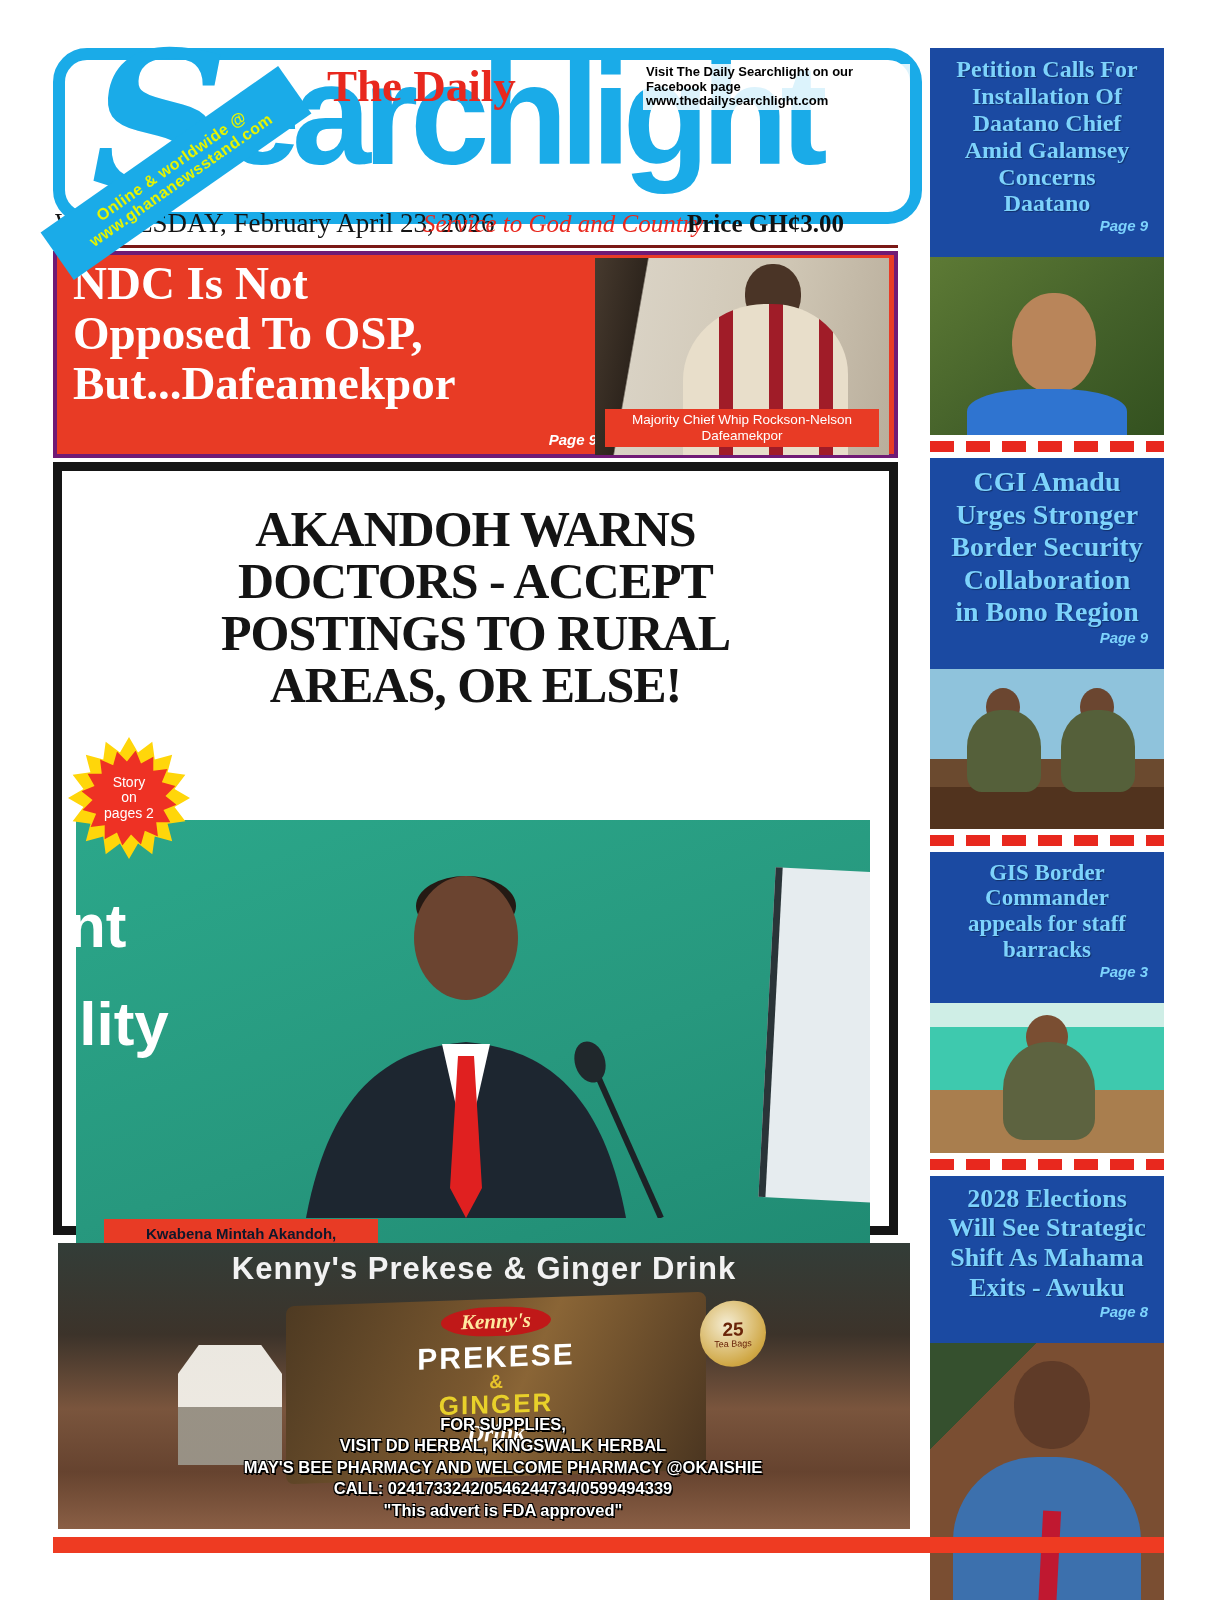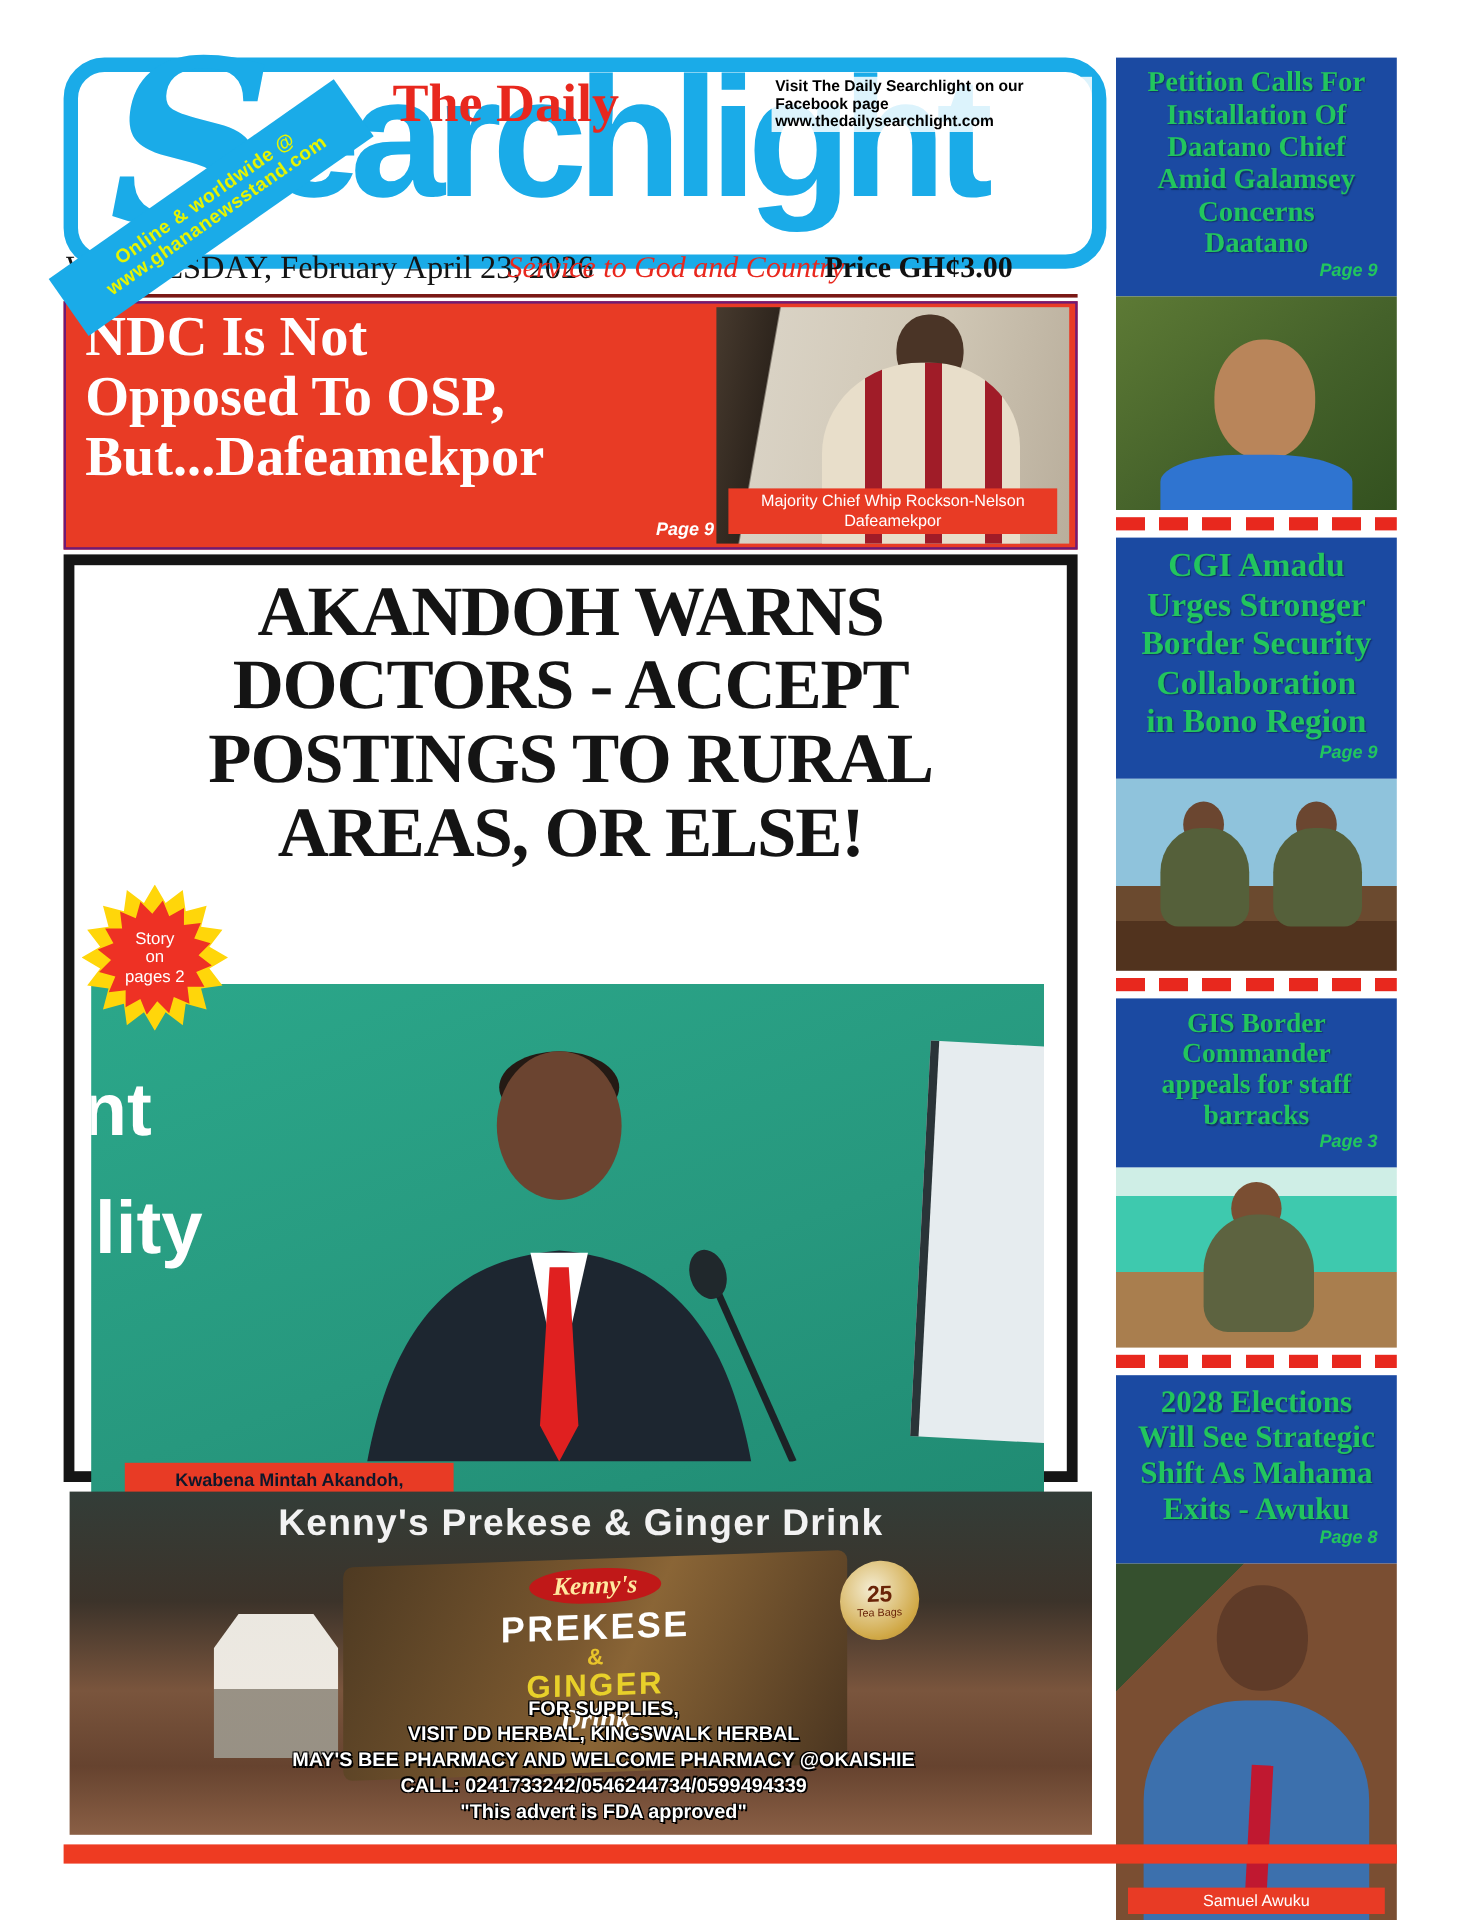"Petition Calls For" .side-head { color: #22c55e -> #7dd3fc; padding: 8px 4px 8px -> 8px 4px 18px }
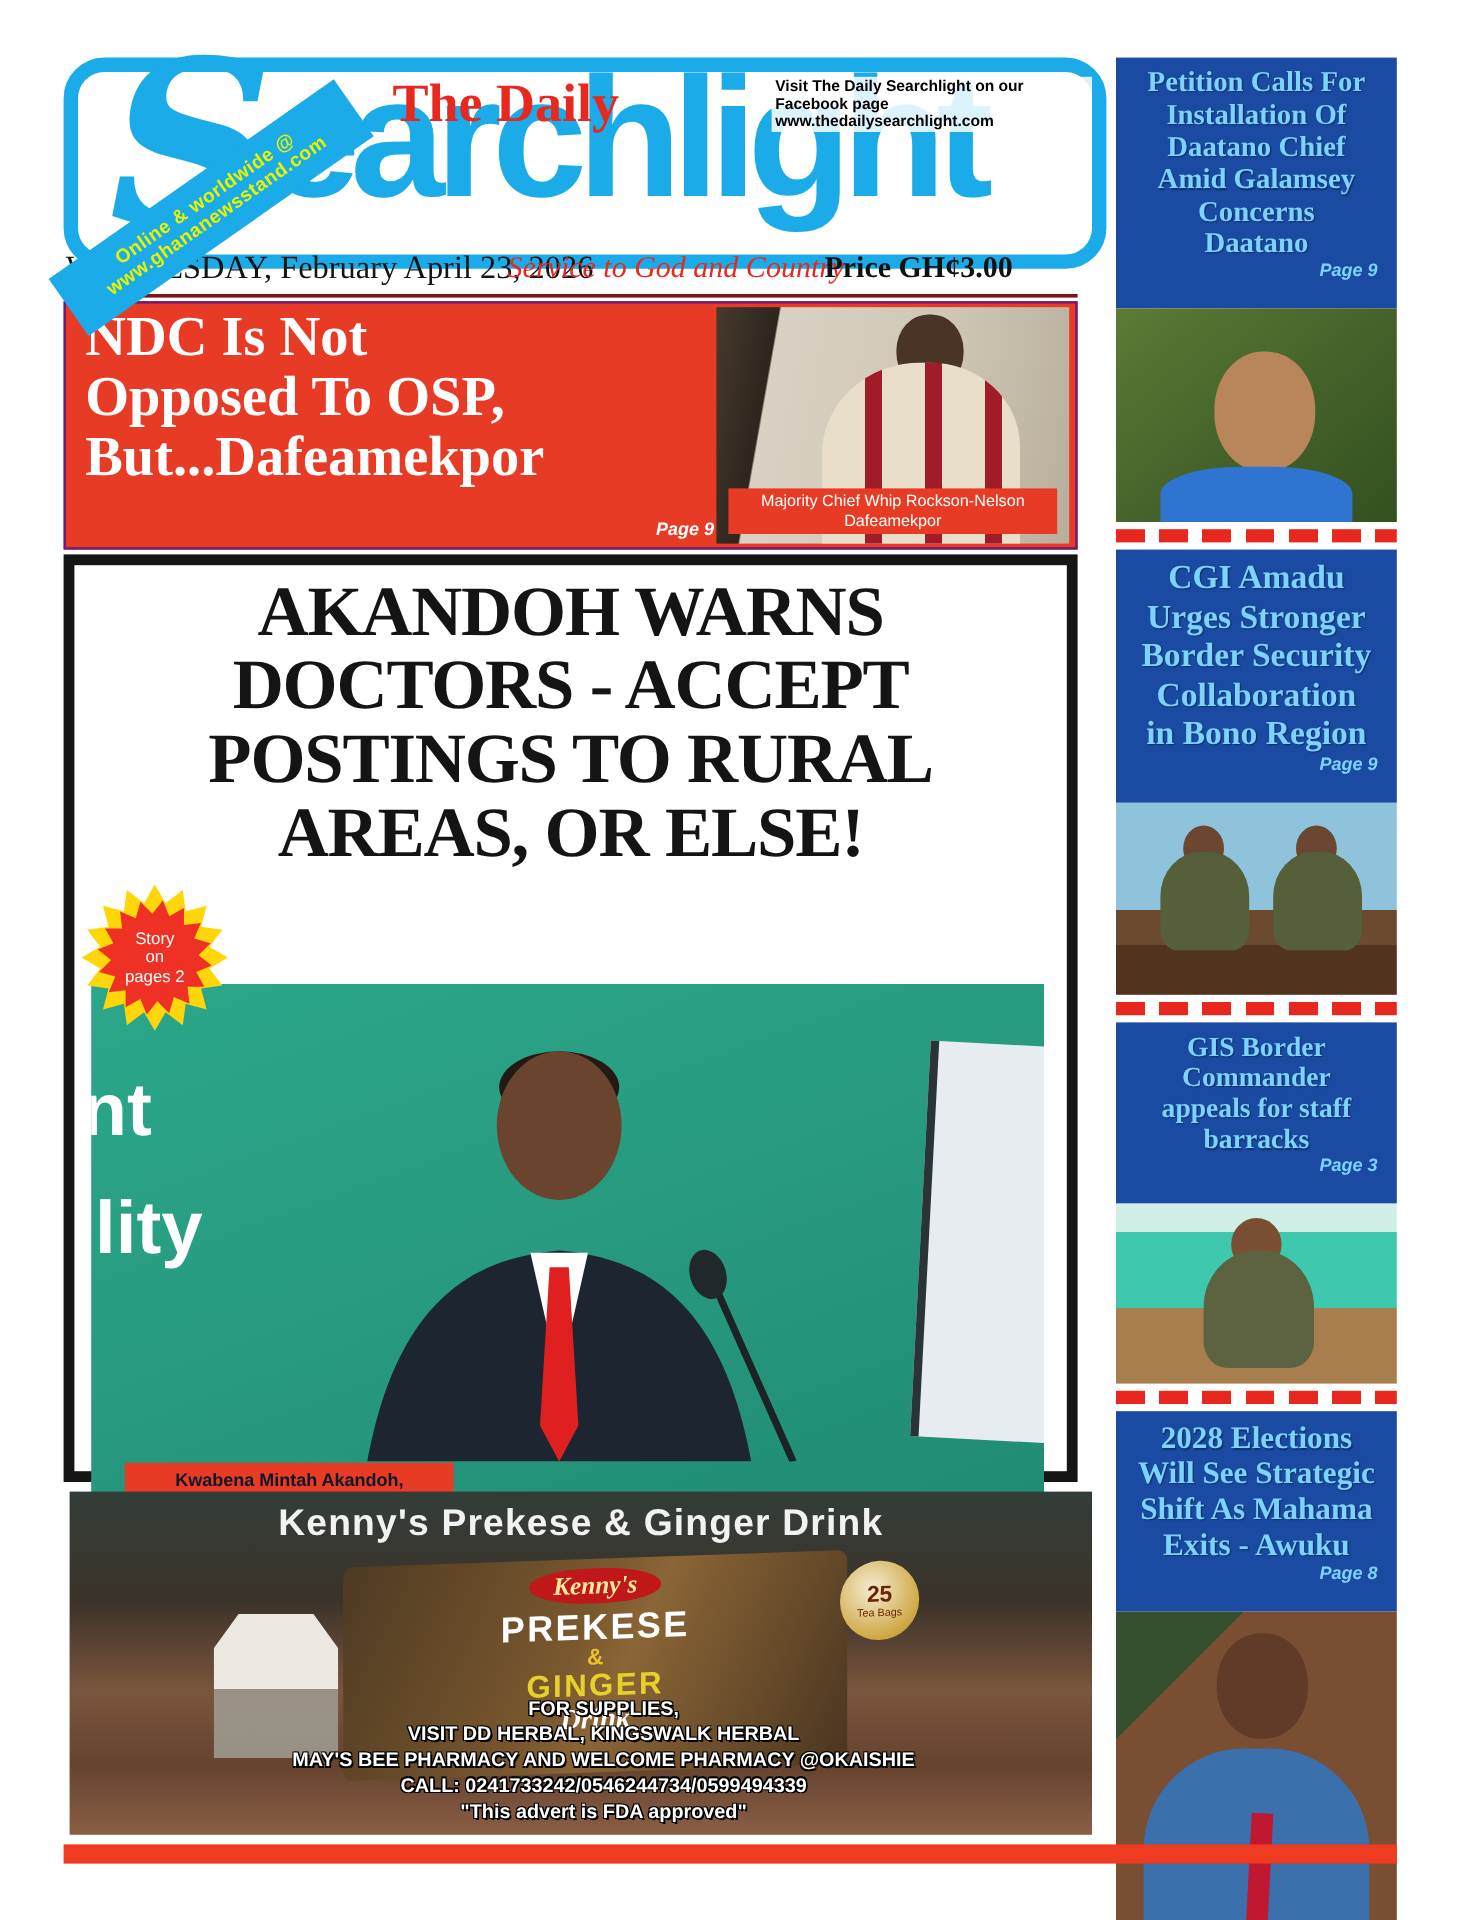"NDC Is Not" .ndc { border: 2px solid #701a75 -> 4px solid #701a75 }
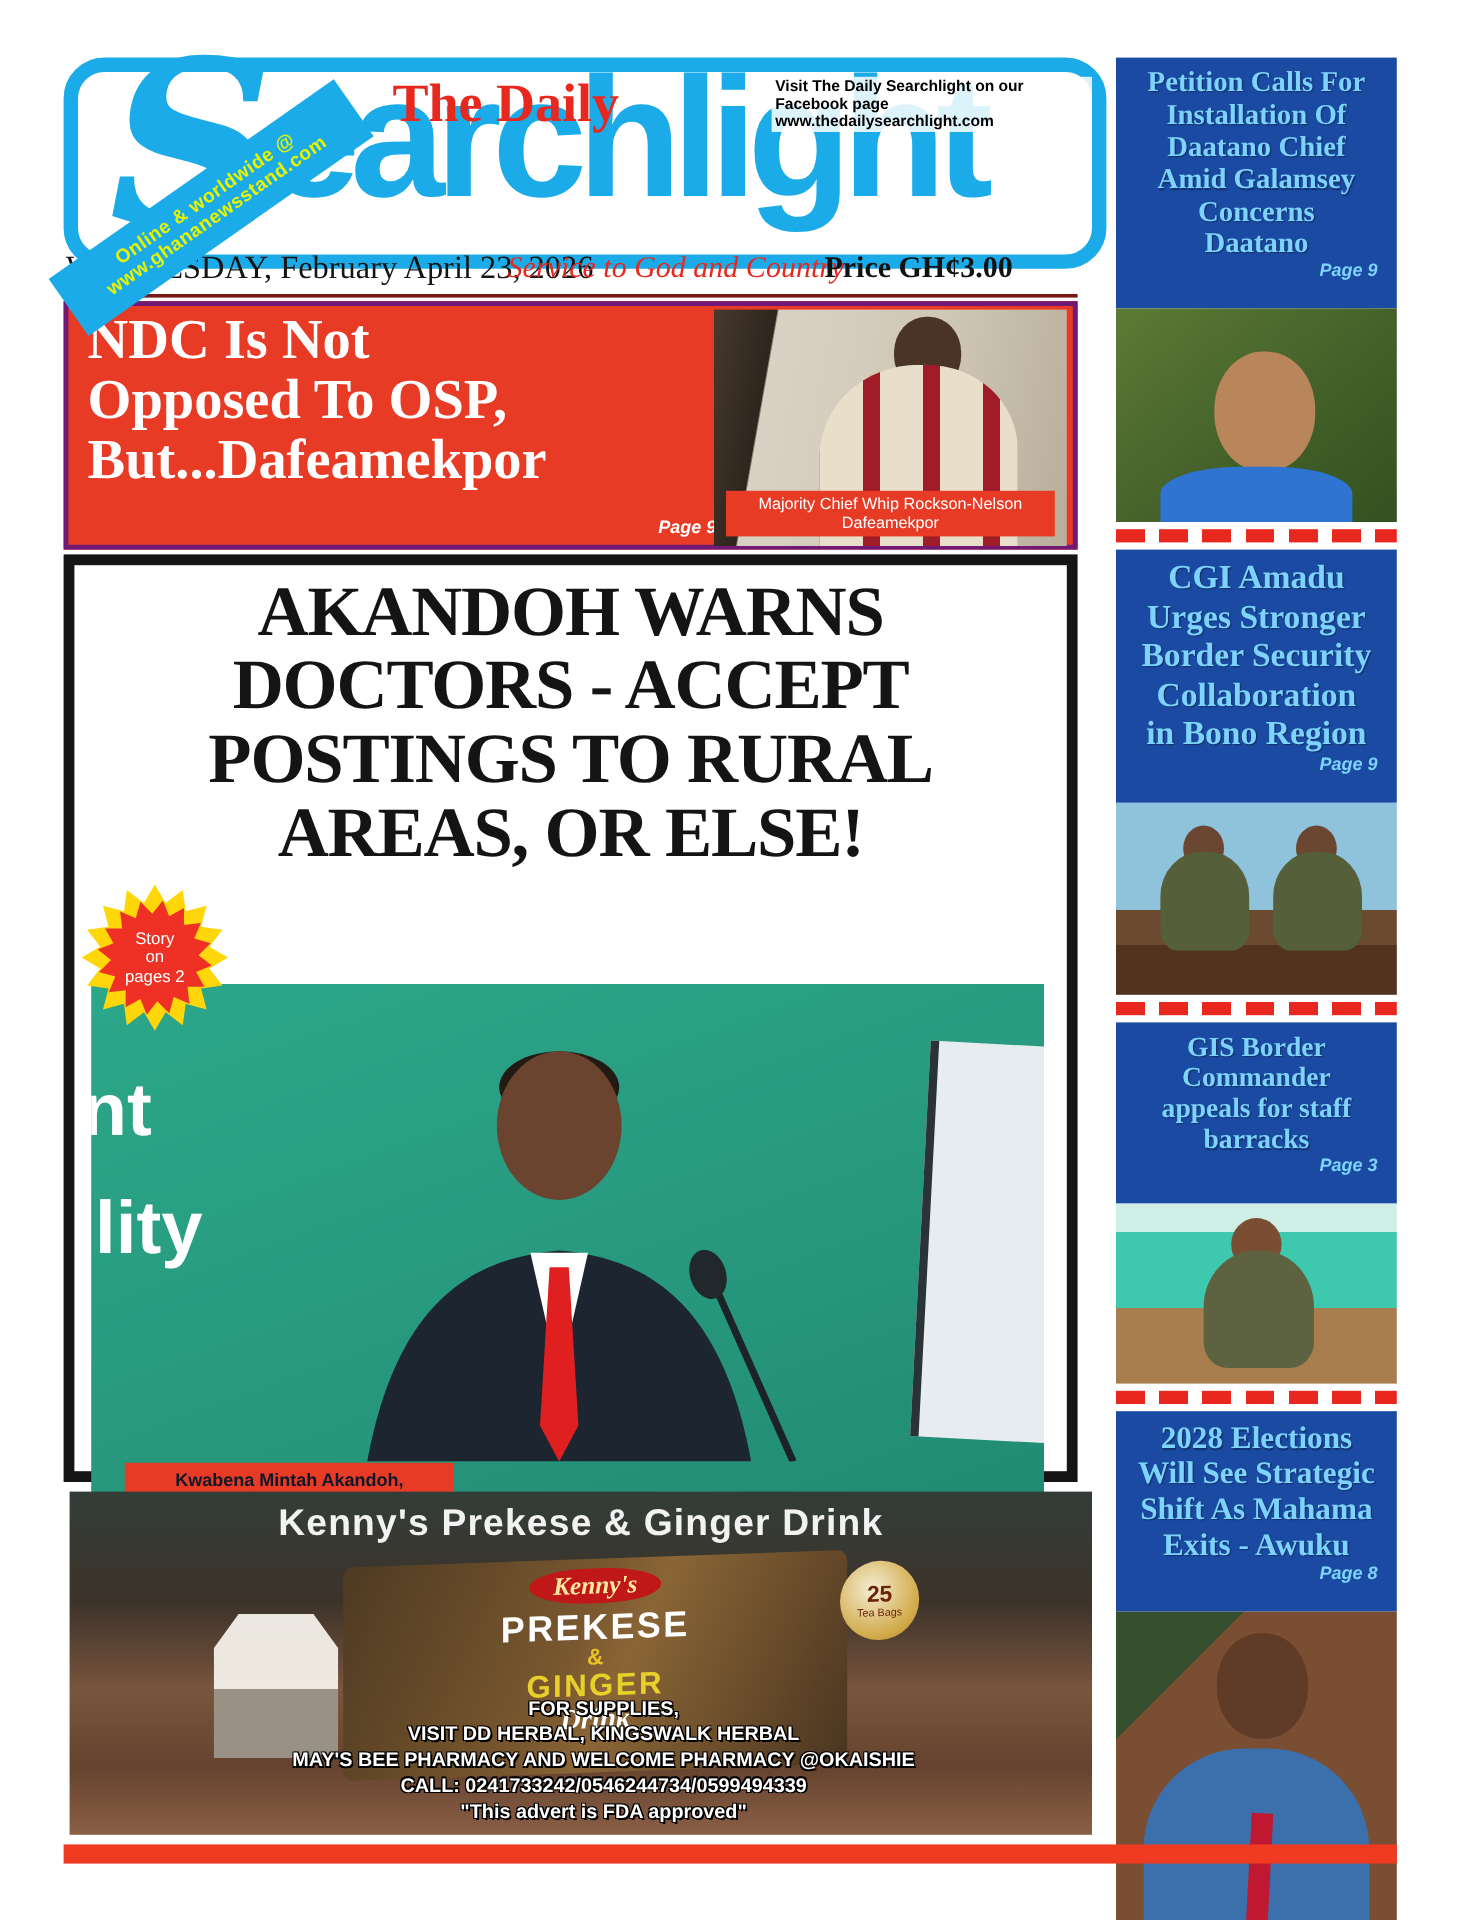"AKANDOH WARNS" .main-headline { font-size: 59px -> 50px; margin: 8px 8px 0 -> 32px 8px 0 }
